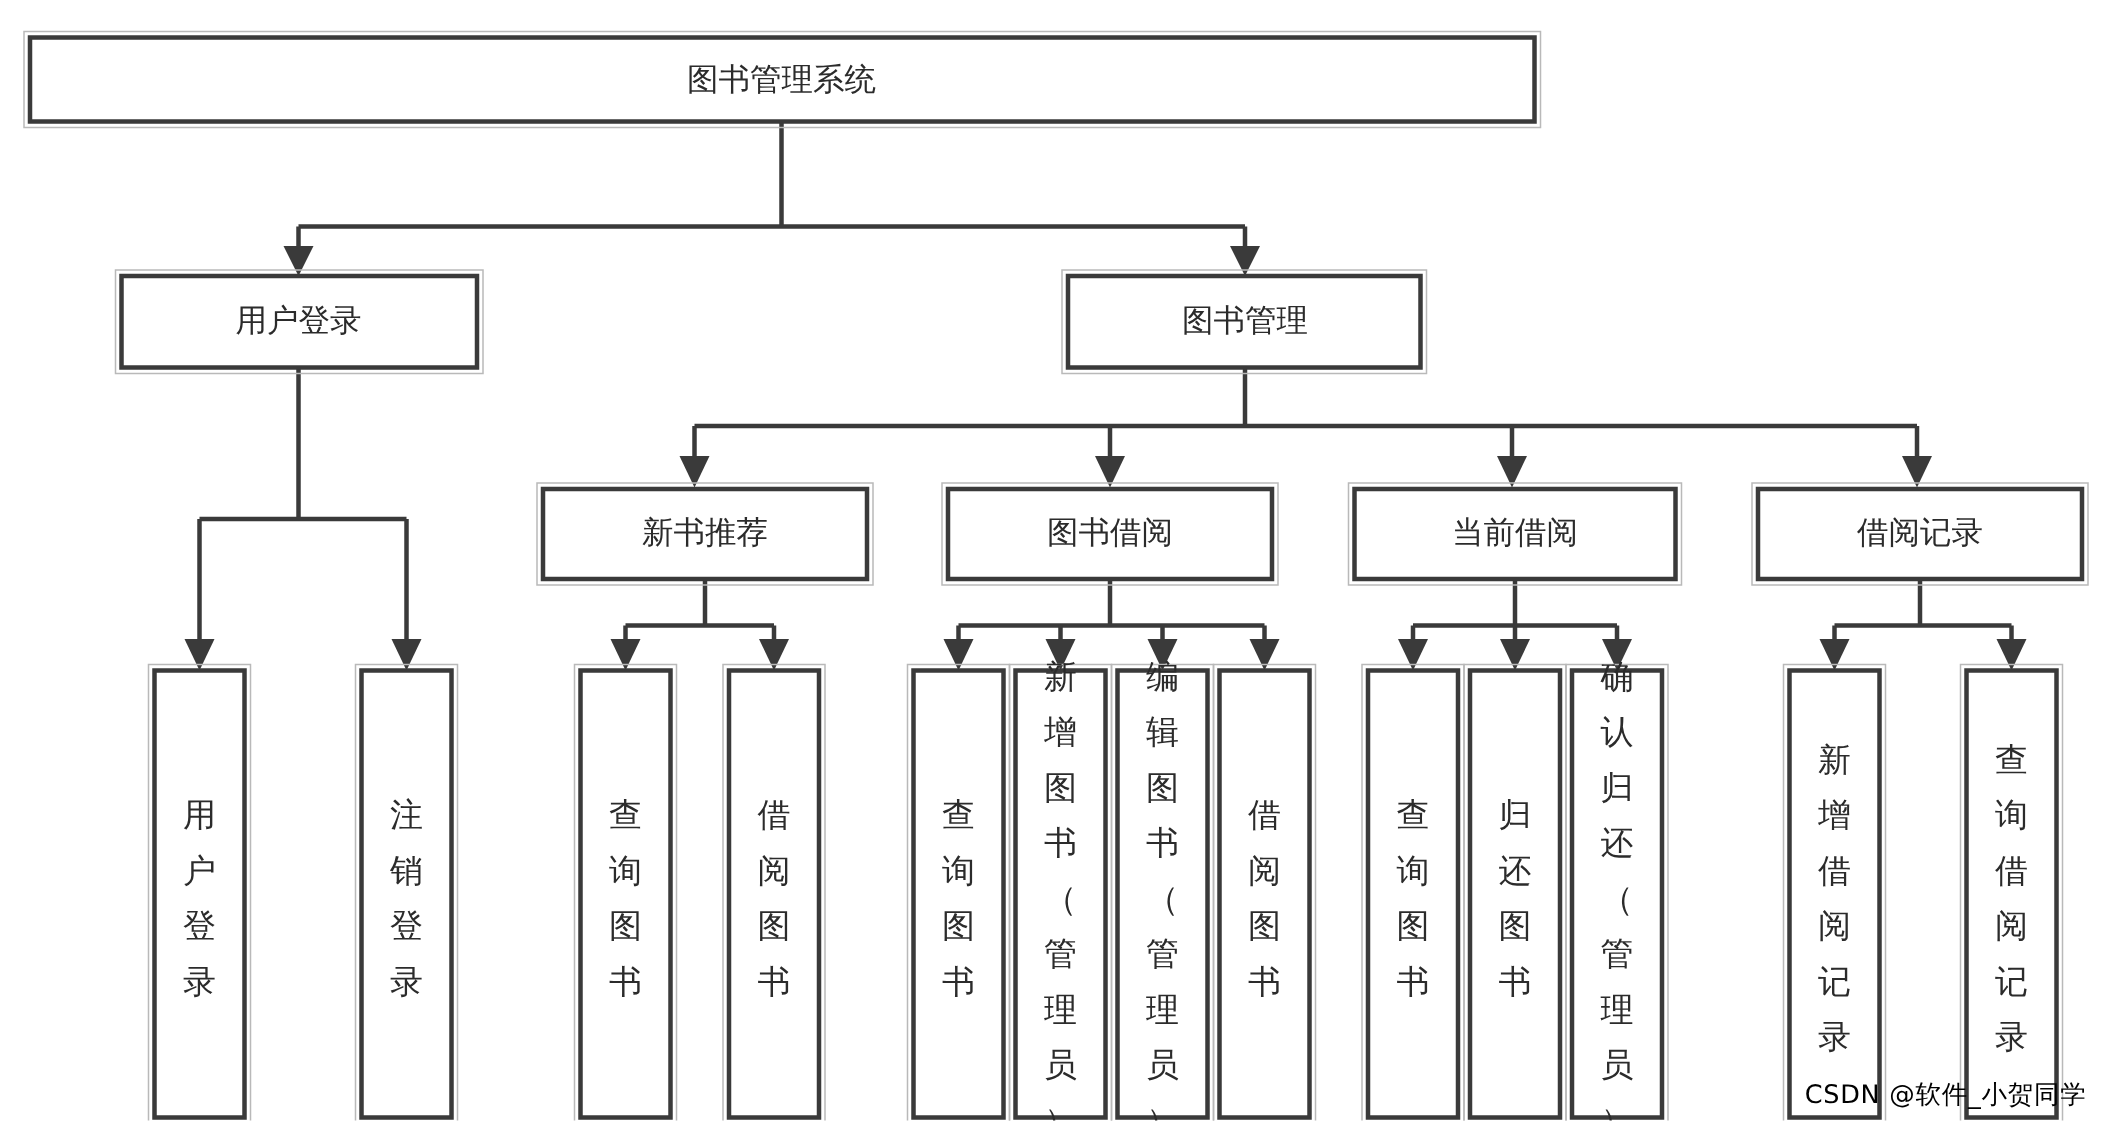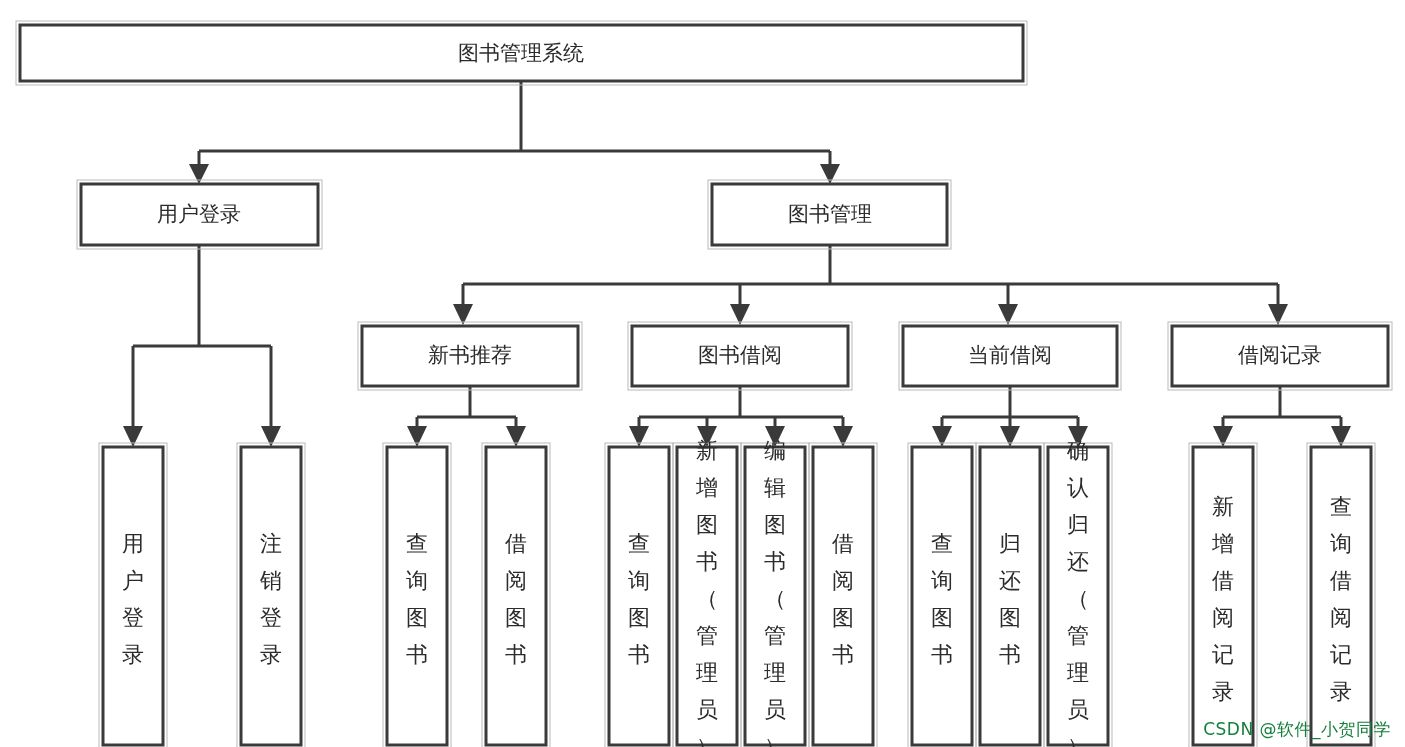"CSDN @软件_小贺同学" .watermark { color: #15803d -> #000000 }
